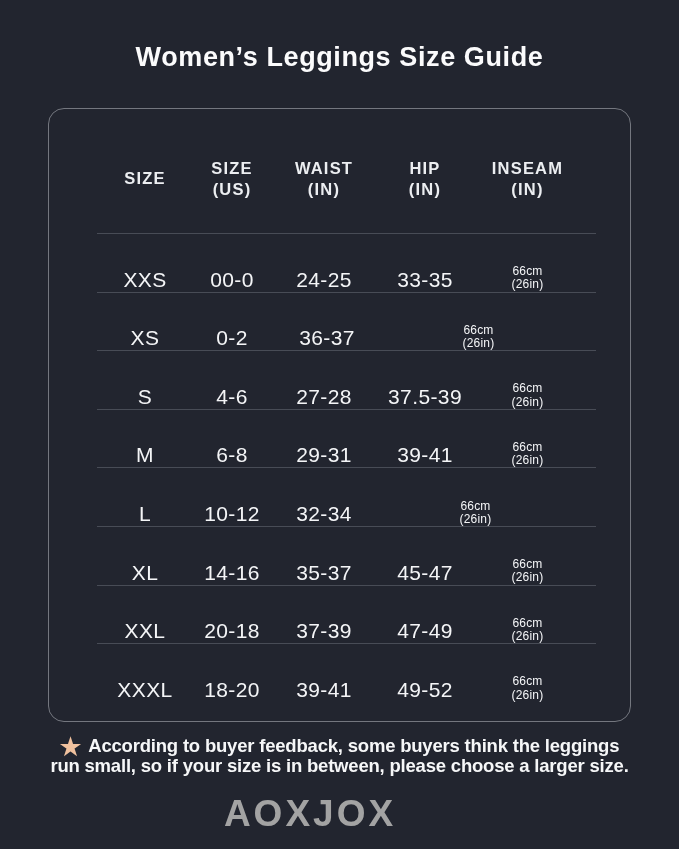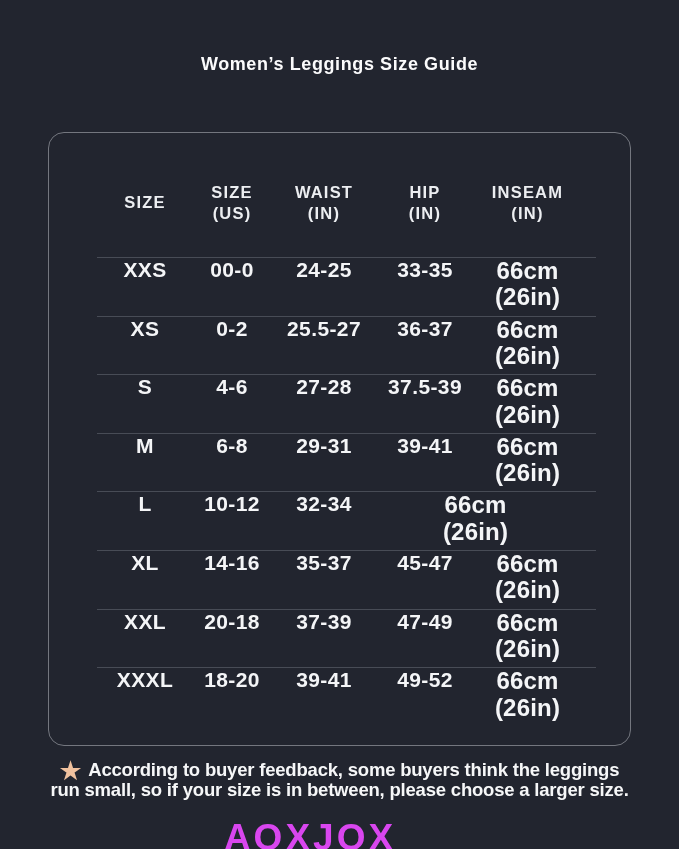"Women’s Leggings Size Guide" .title { font-size: 18px -> 27px; margin-top: 24px -> none; padding-top: 30px -> 42px }
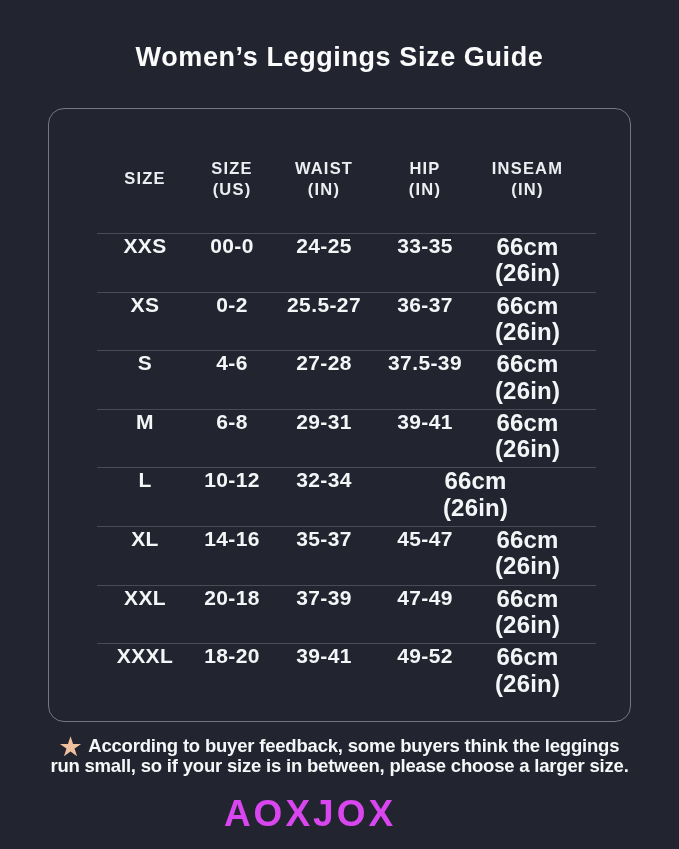"XXS" .row { align-items: flex-start -> flex-end; font-weight: bold -> none }
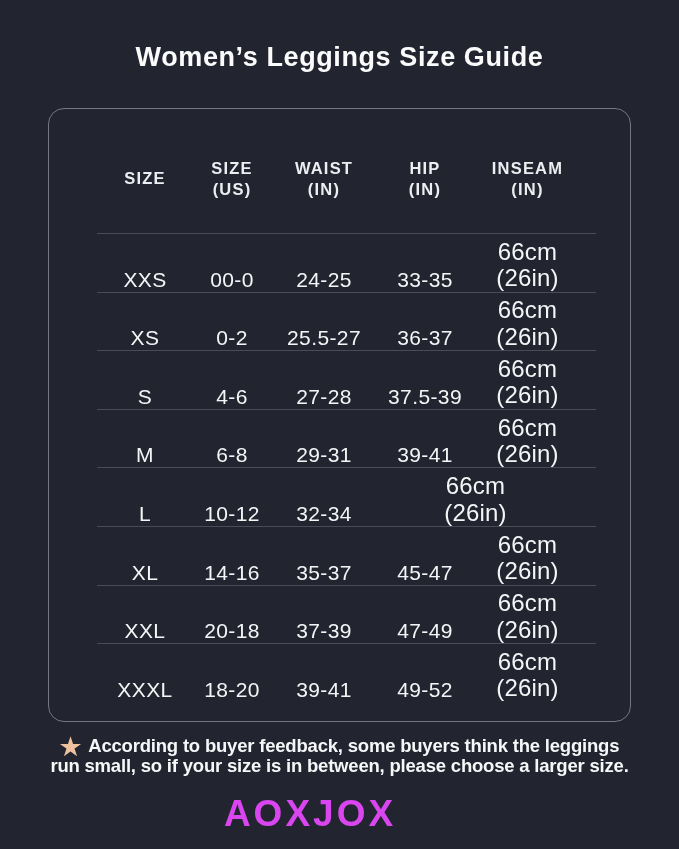"66cm" .inseam span { font-size: 24px -> 12px }
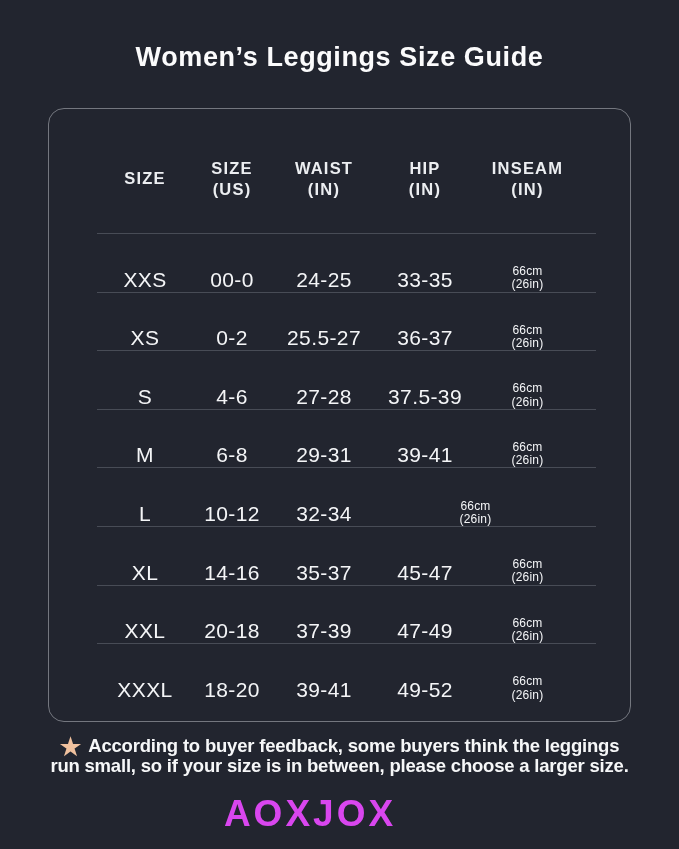"25.5-27" div.cell { html: <div>25.5-27</div> -> none }
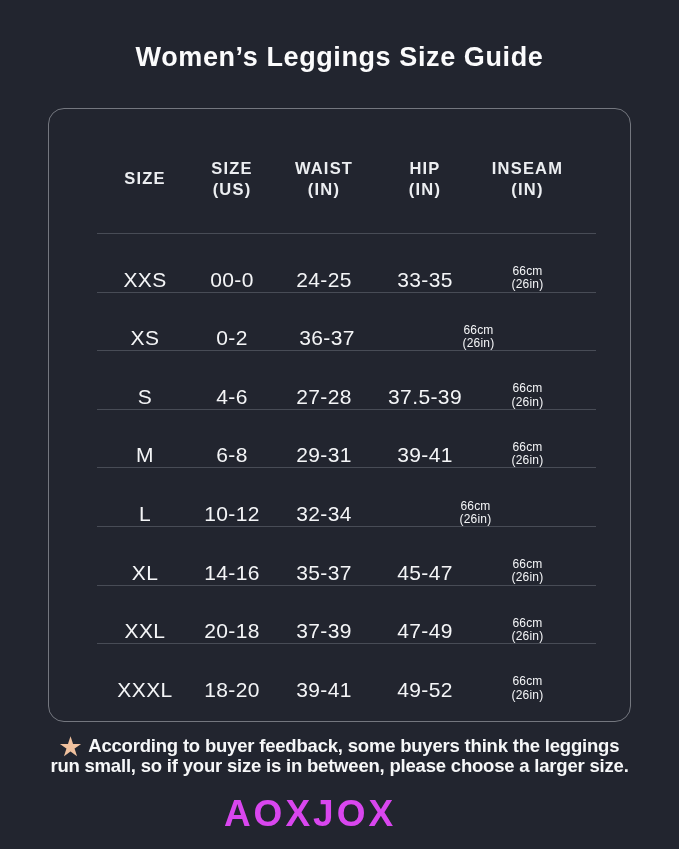"AOXJOX" .brand { color: #d946ef -> #a3a3a3 }
